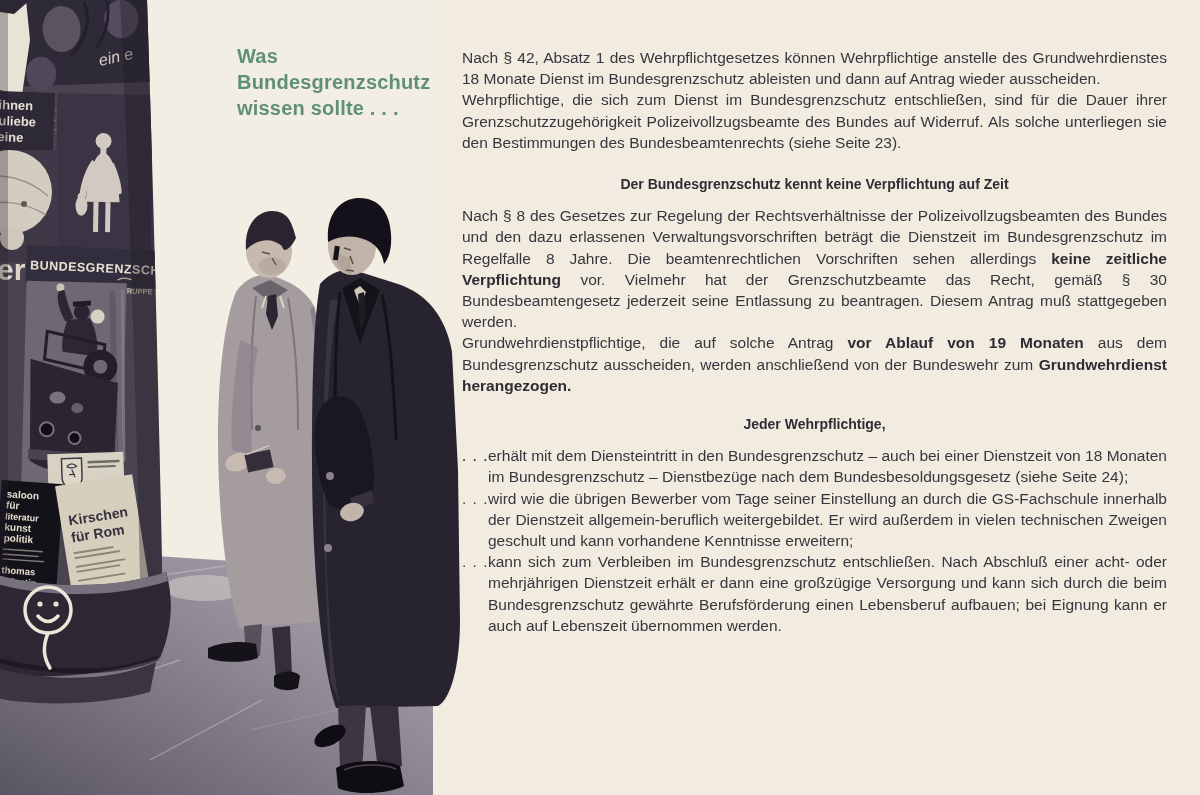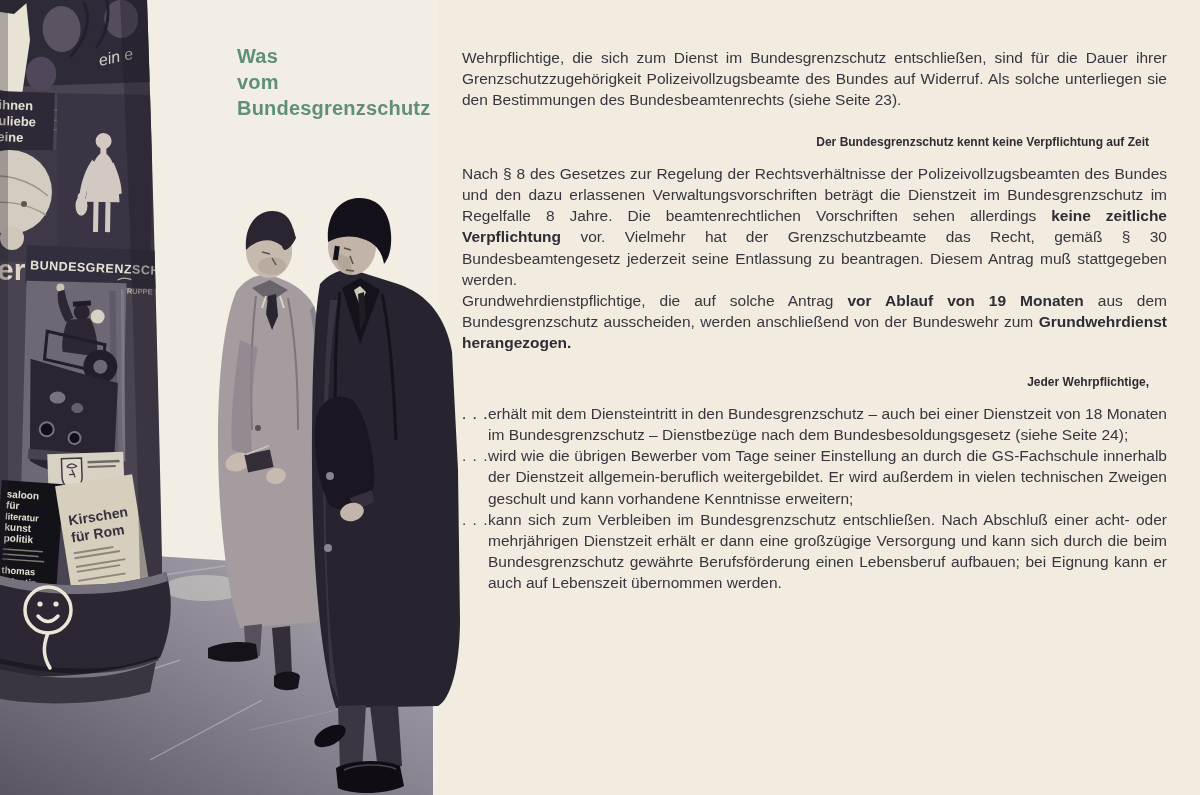"Nach § 42, Absatz 1" p.para { html: none -> <p><span>Nach § 42, Absatz 1 des Wehrpflichtgesetzes können Wehrpflichtige anstelle des Grundwehrdienstes 18 Monate Dienst im Bundesgrenzschutz ableisten und dann auf Antrag wieder ausscheiden.</span></p> }
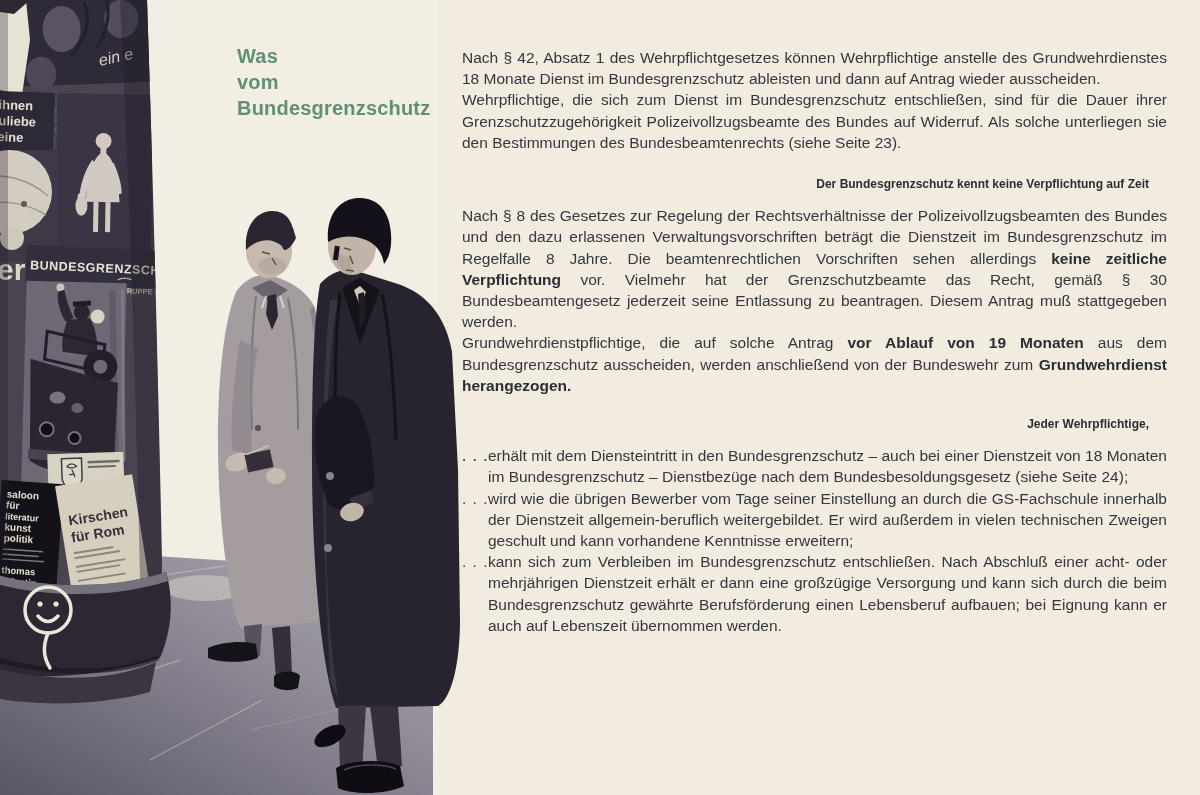"vom" div { html: <div>vom</div> -> none }
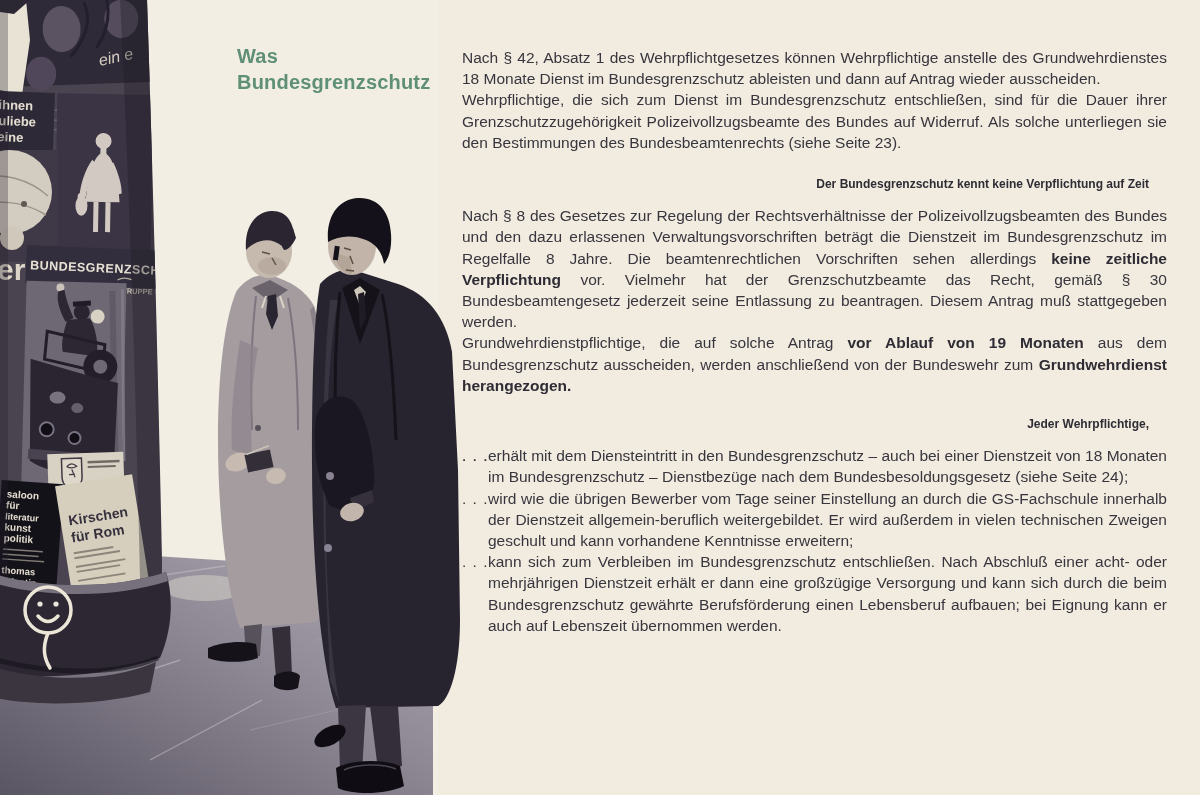"wissen sollte . . ." div { html: none -> <div>wissen sollte . . .</div> }
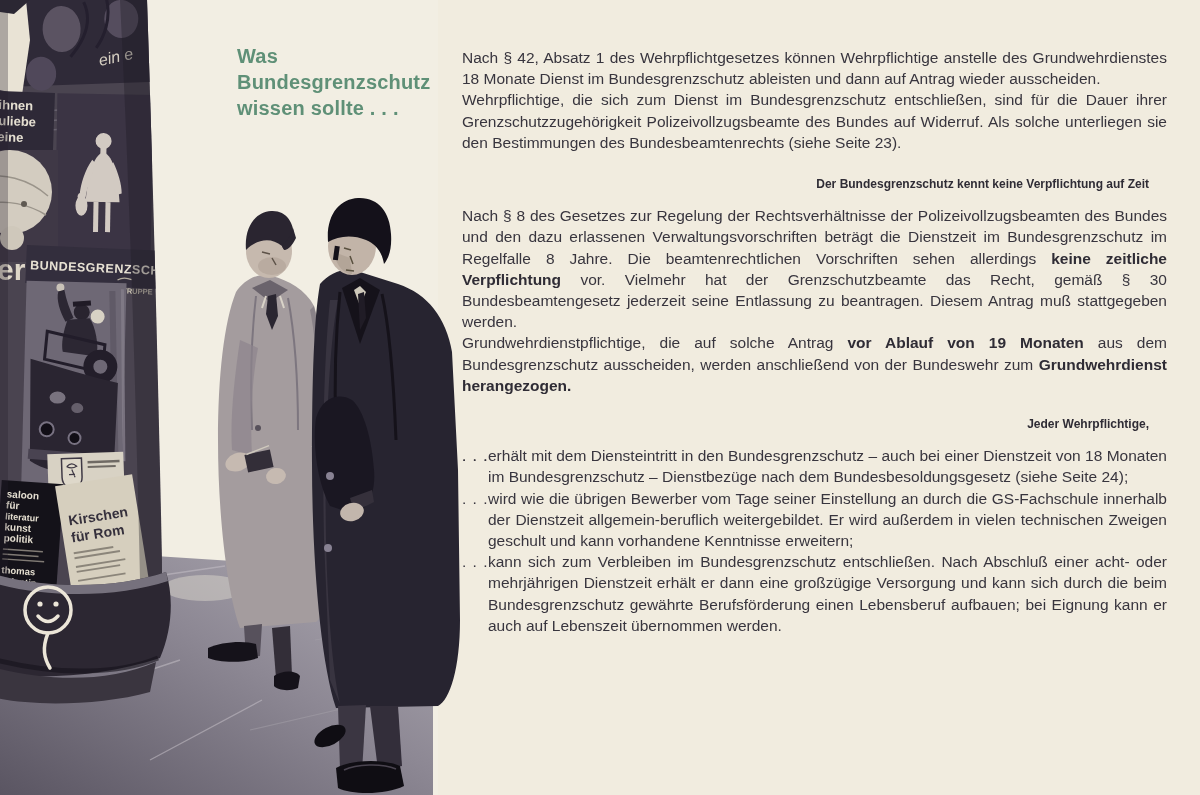"Der Bundesgrenzschutz kennt keine" .subhead { font-size: 12px -> 14px; text-align: right -> center }
